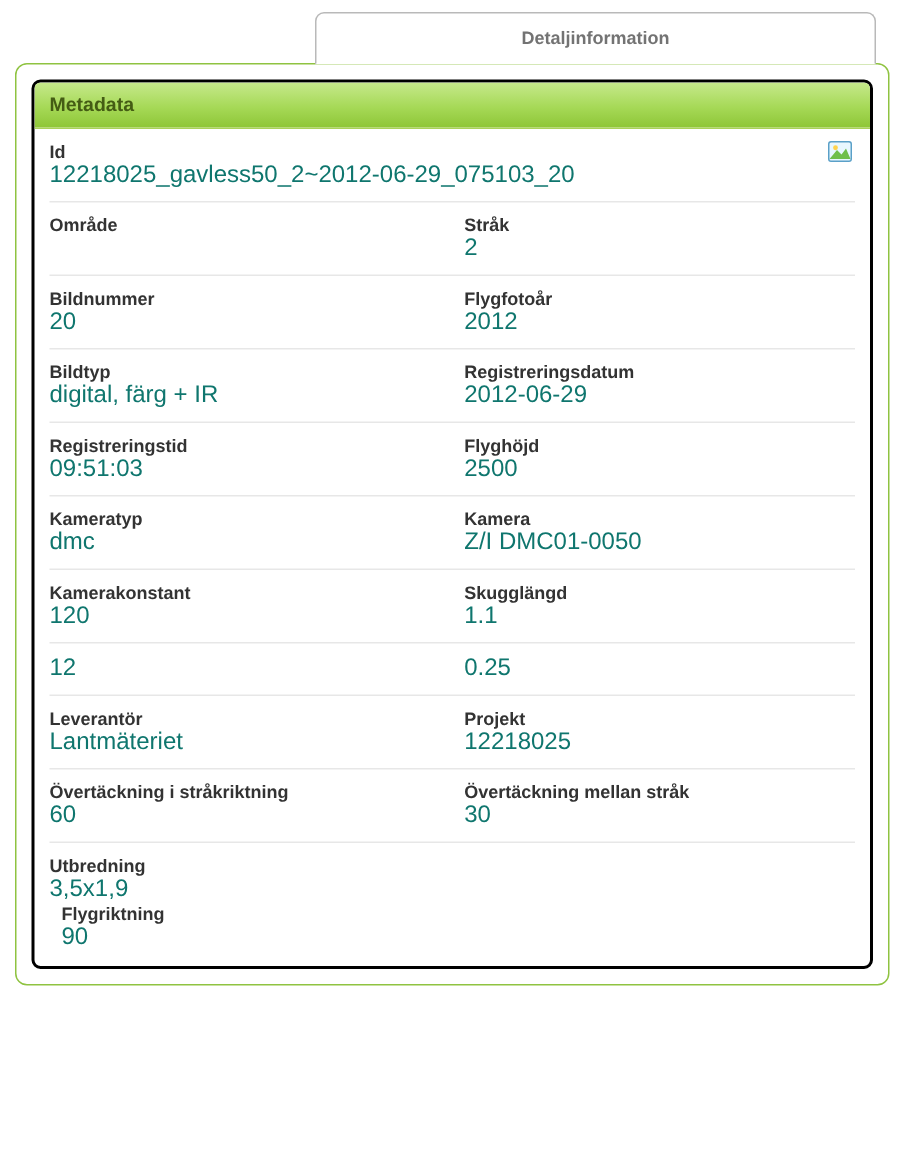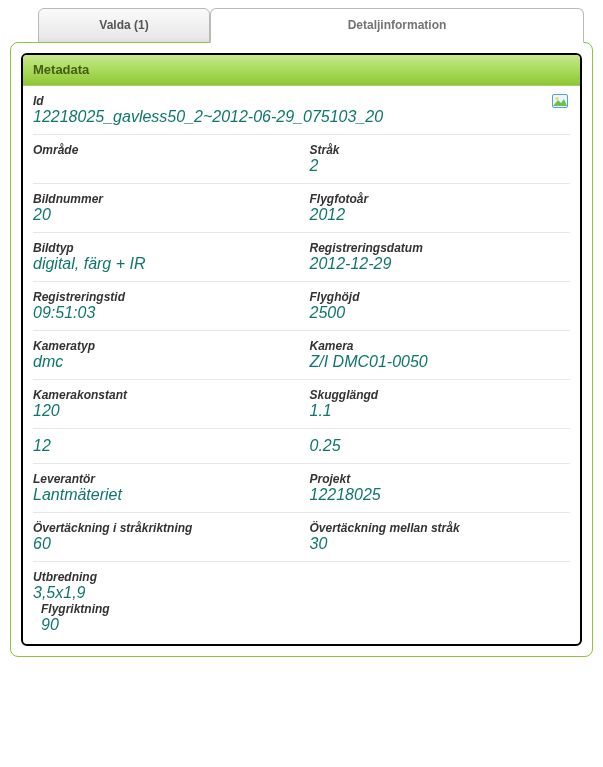"Valda (1)" div.tab { html: <div>Valda (1)</div> -> none }
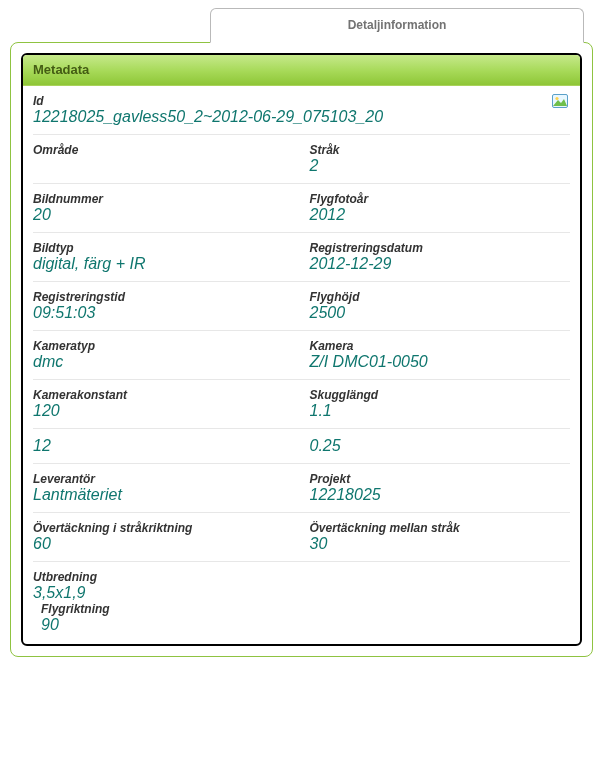"Id" .cell { font-style: italic -> none }
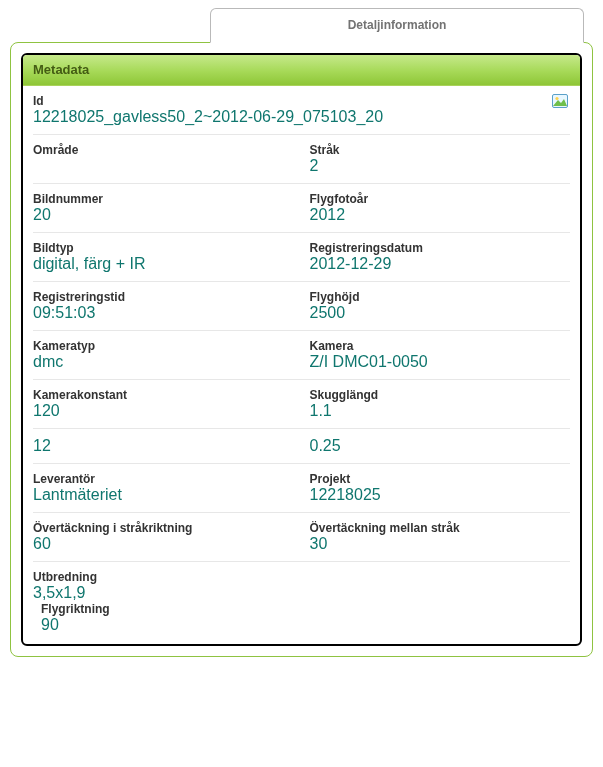"2012-12-29" div.value { text: 2012-12-29 -> 2012-06-29 }
